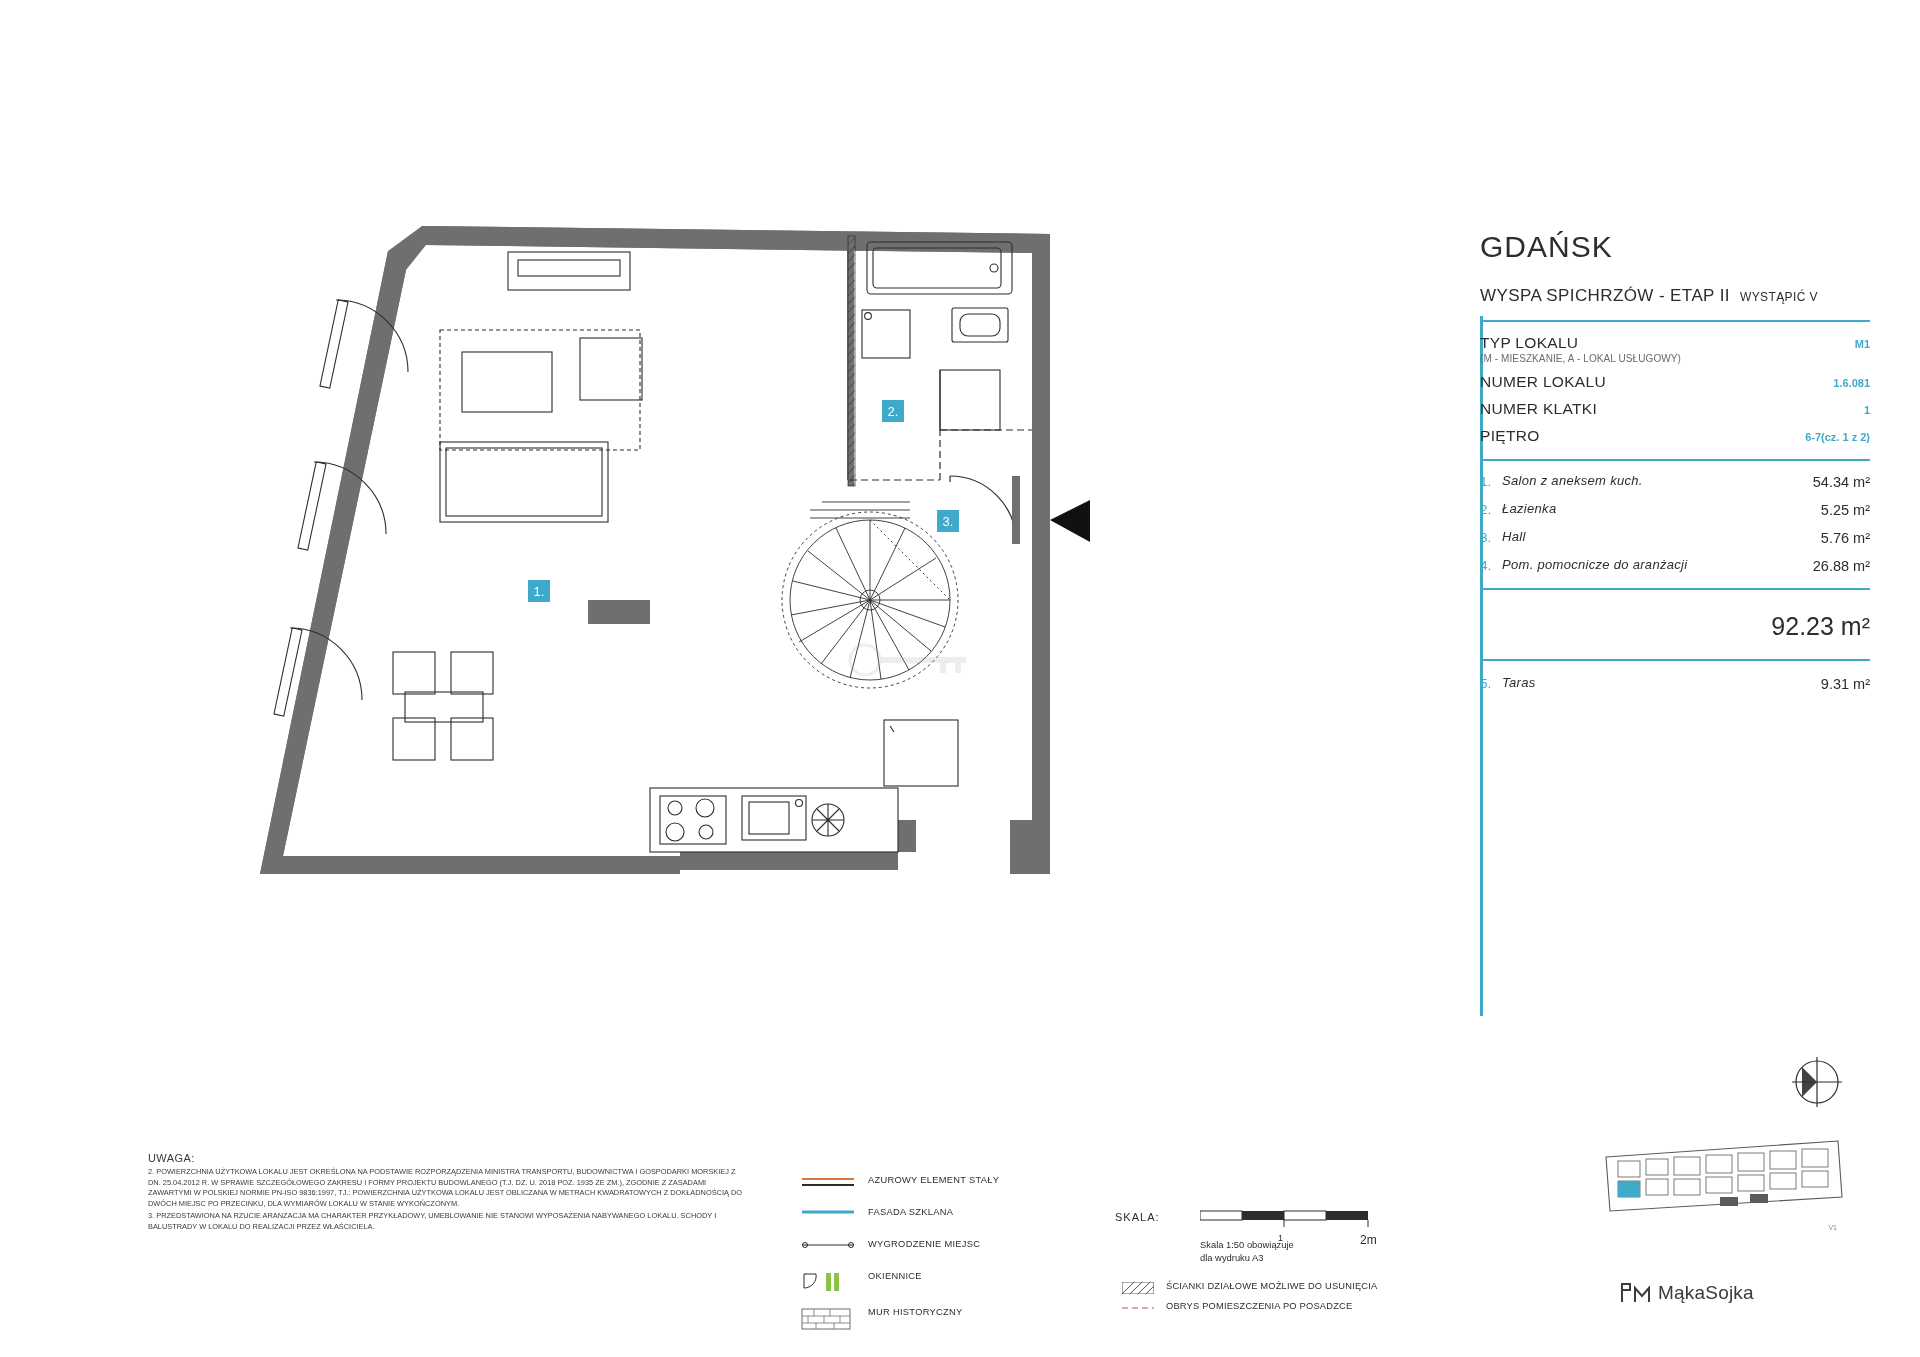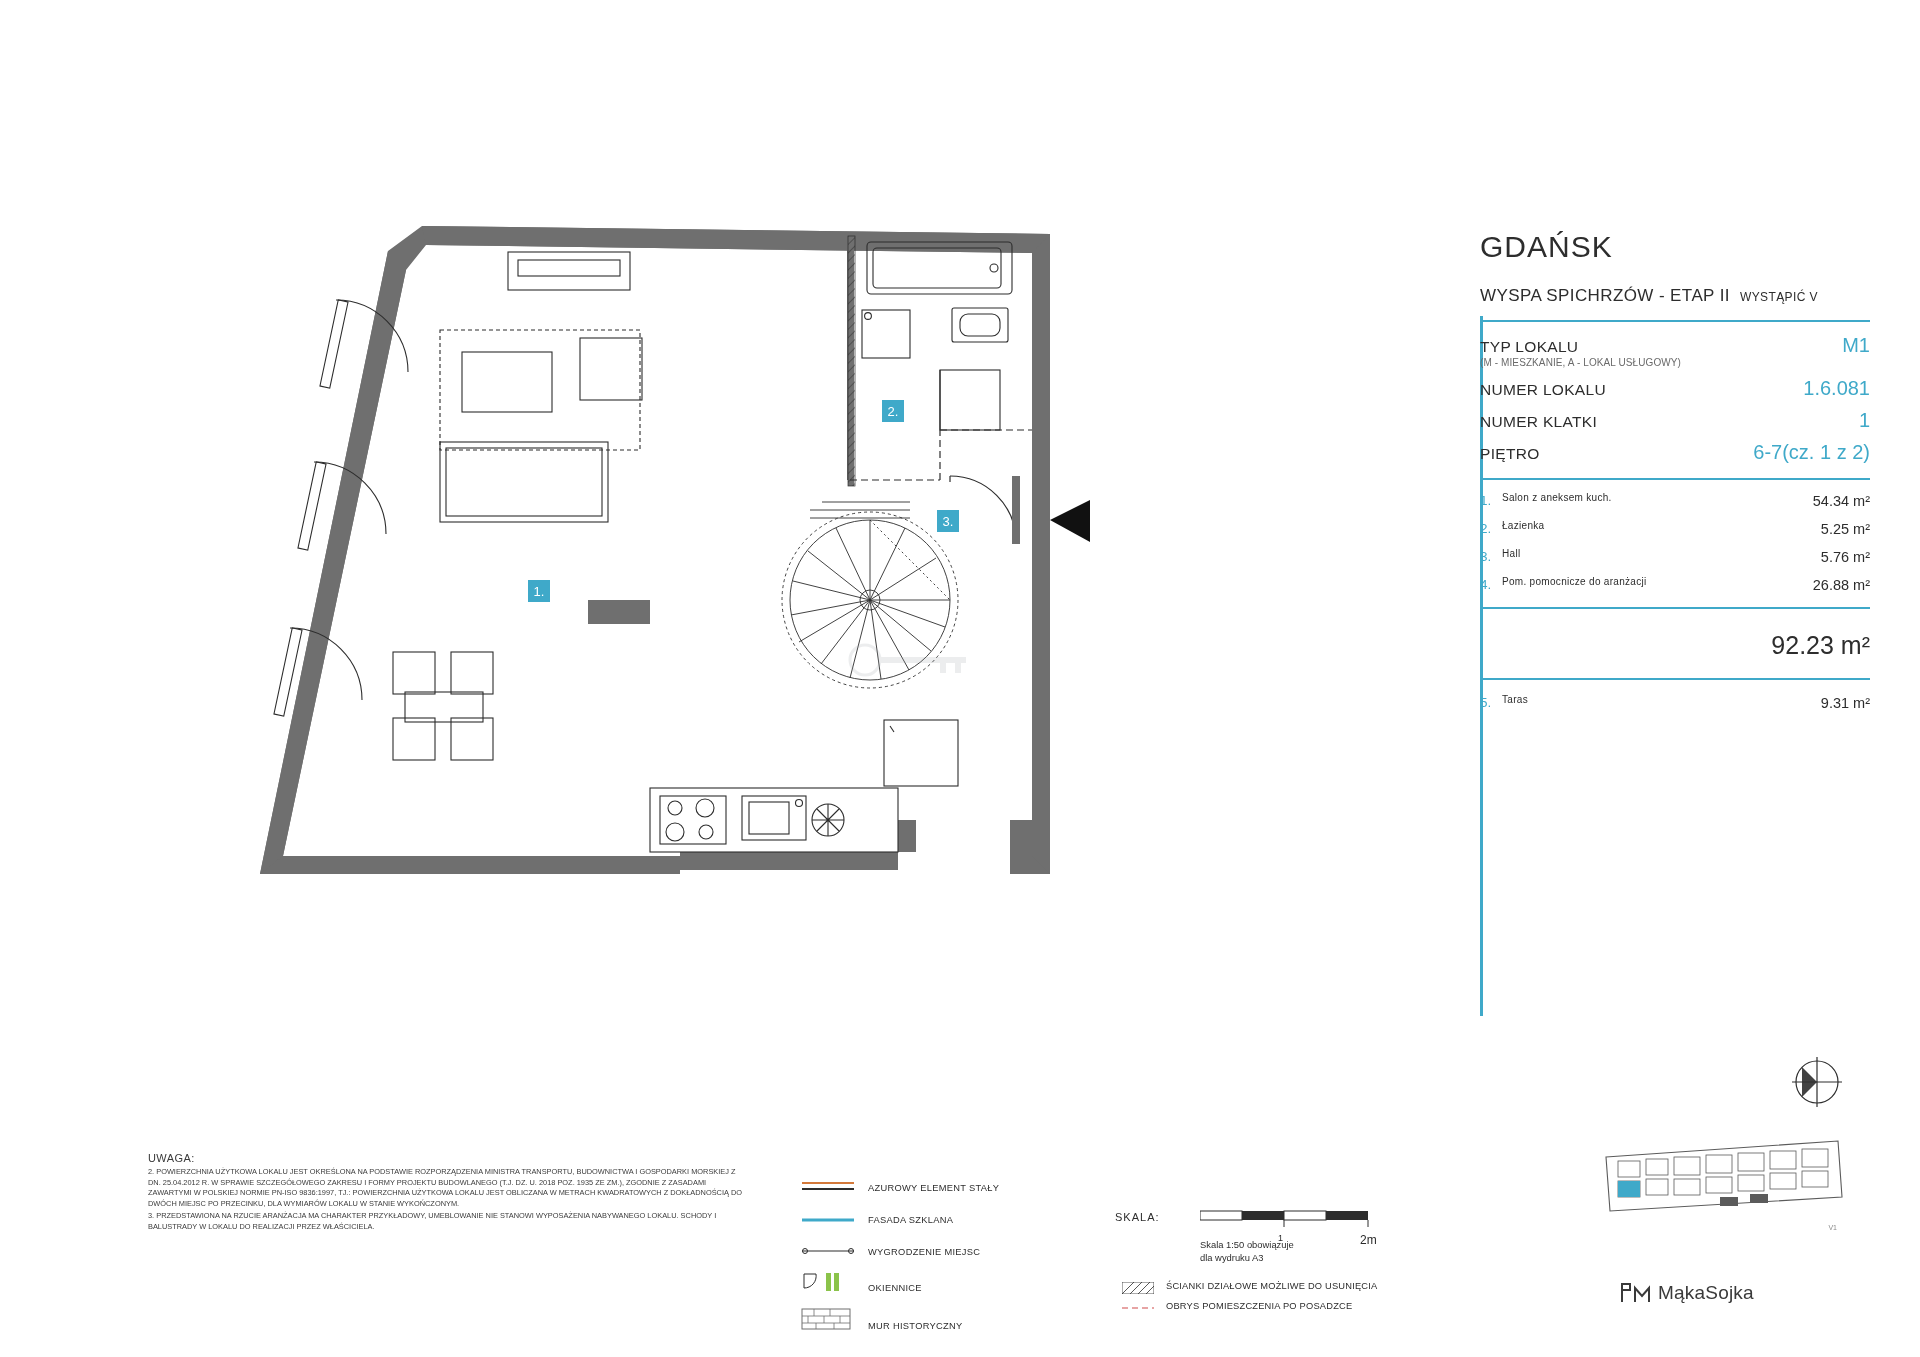"M1" .spec-value { font-size: 20px -> 11px; font-weight: none -> bold }
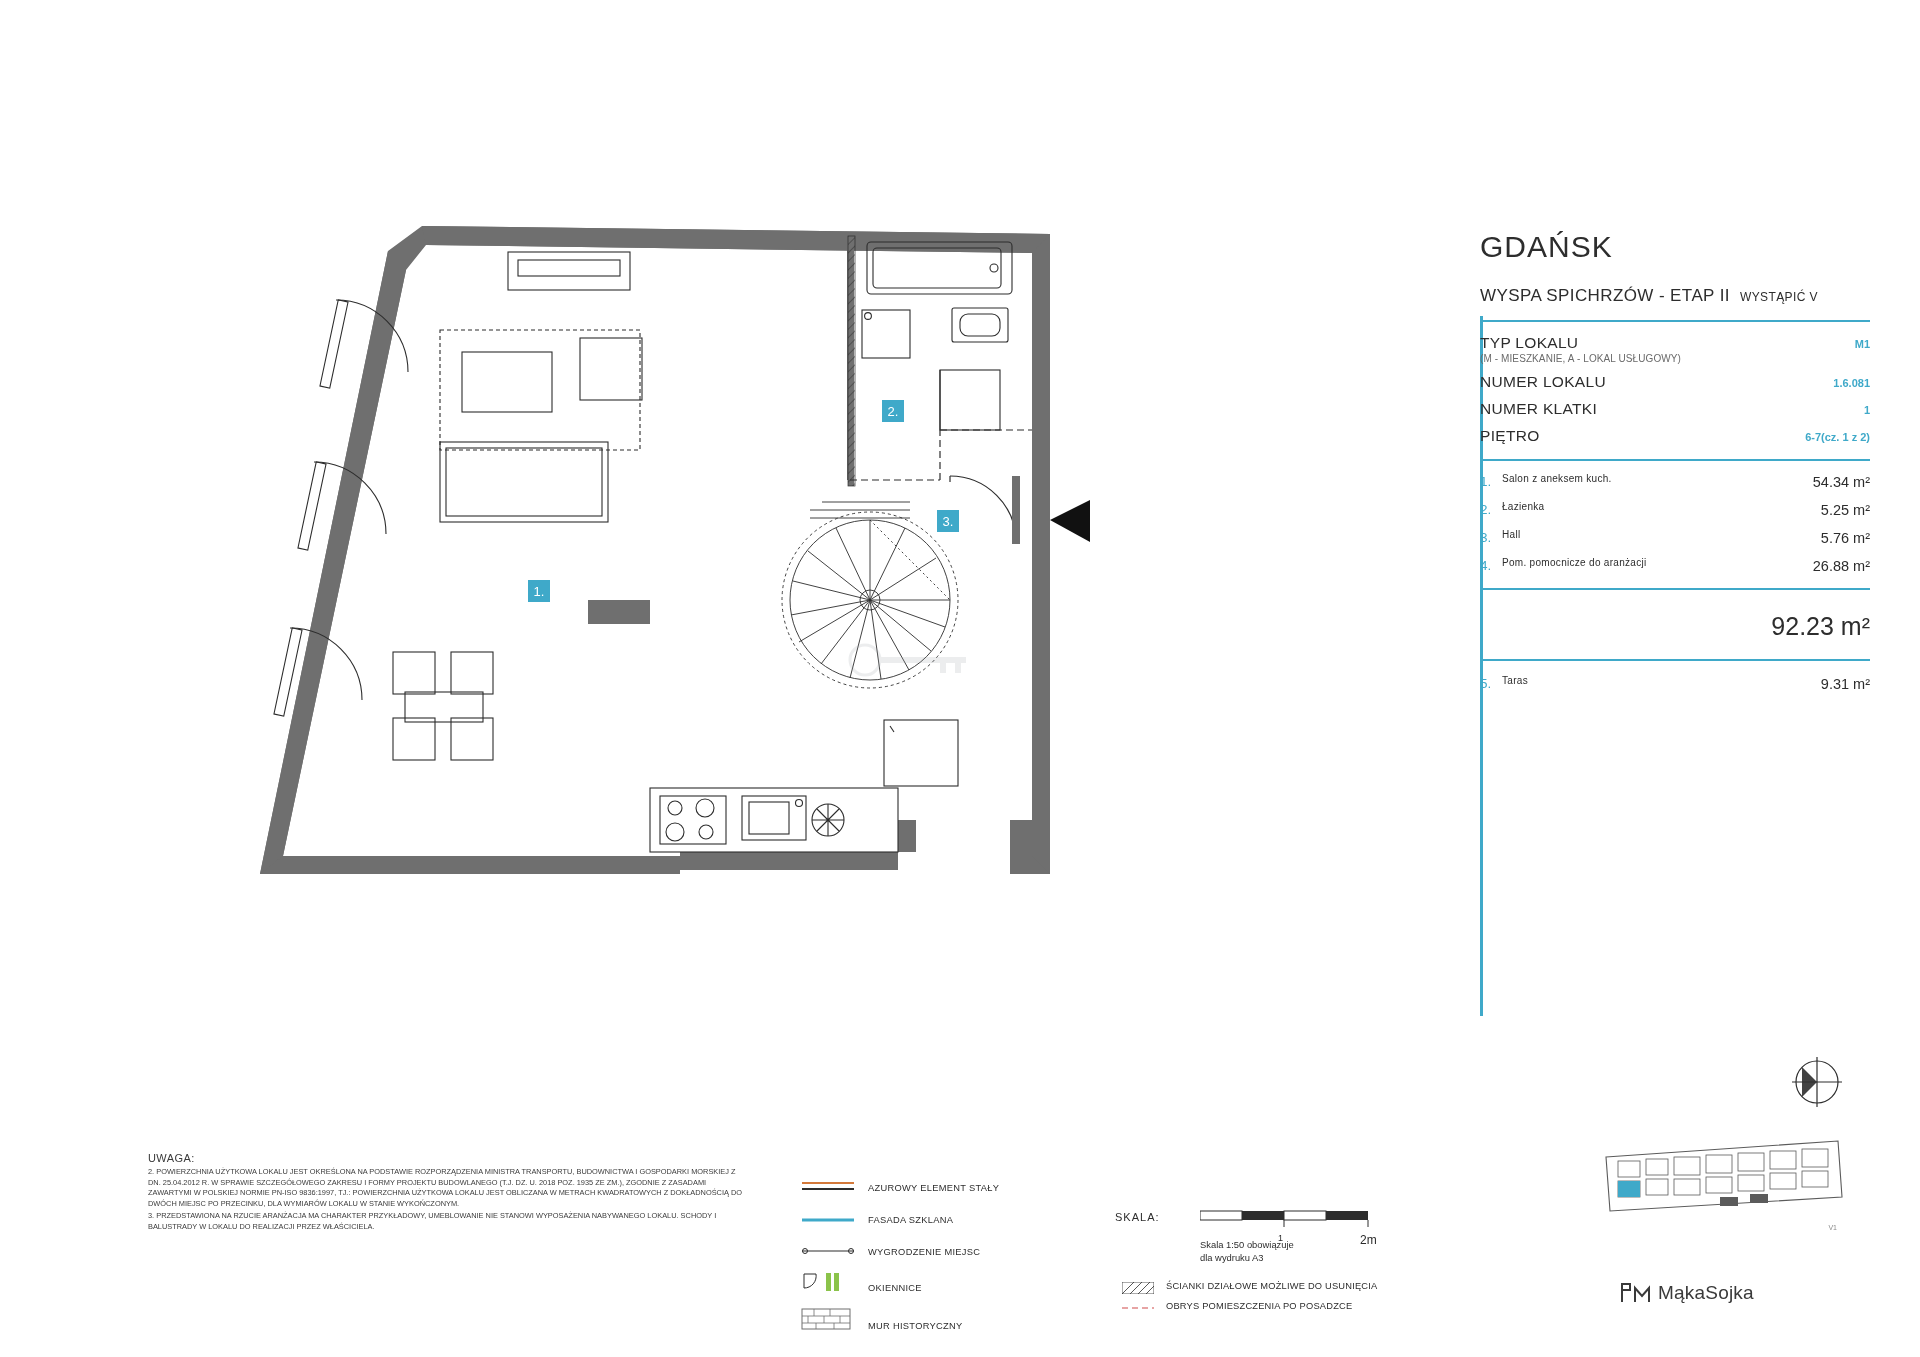"Salon z aneksem kuch." .room-name { font-size: 10px -> 13px; font-style: none -> italic }
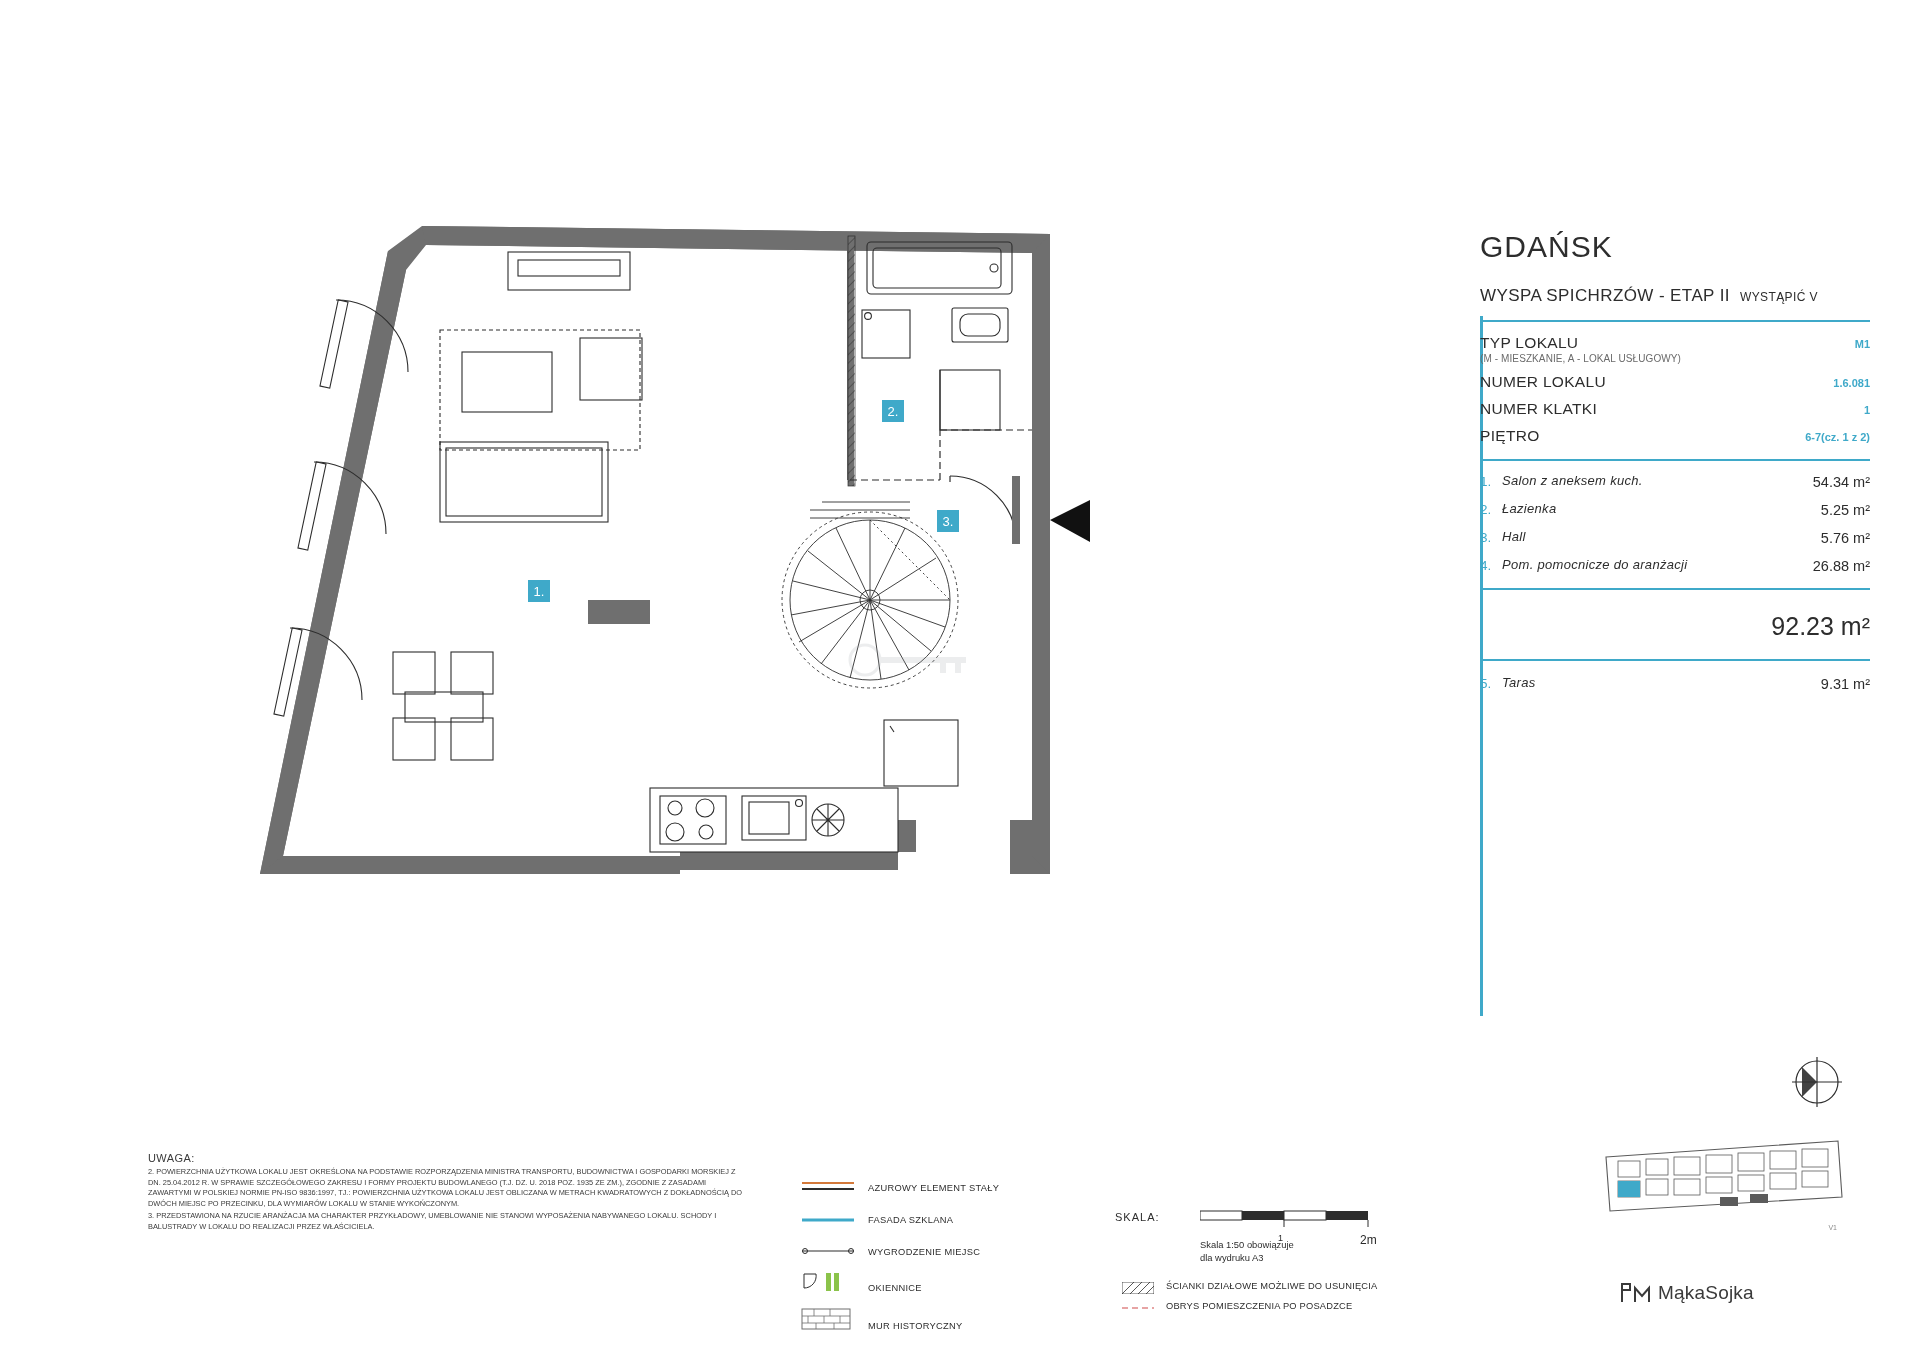"AZUROWY ELEMENT STAŁY" .legend-row { align-items: flex-end -> flex-start }
